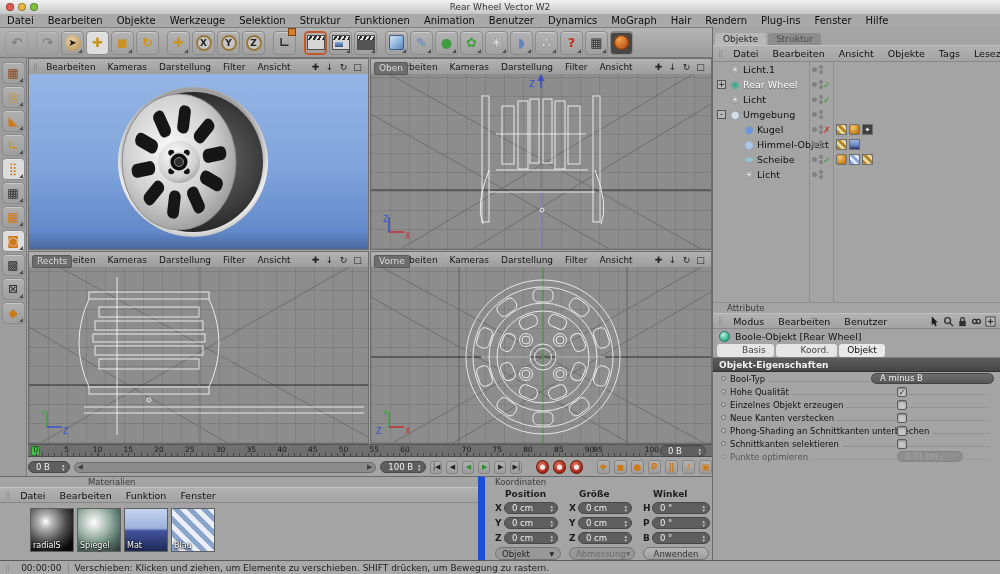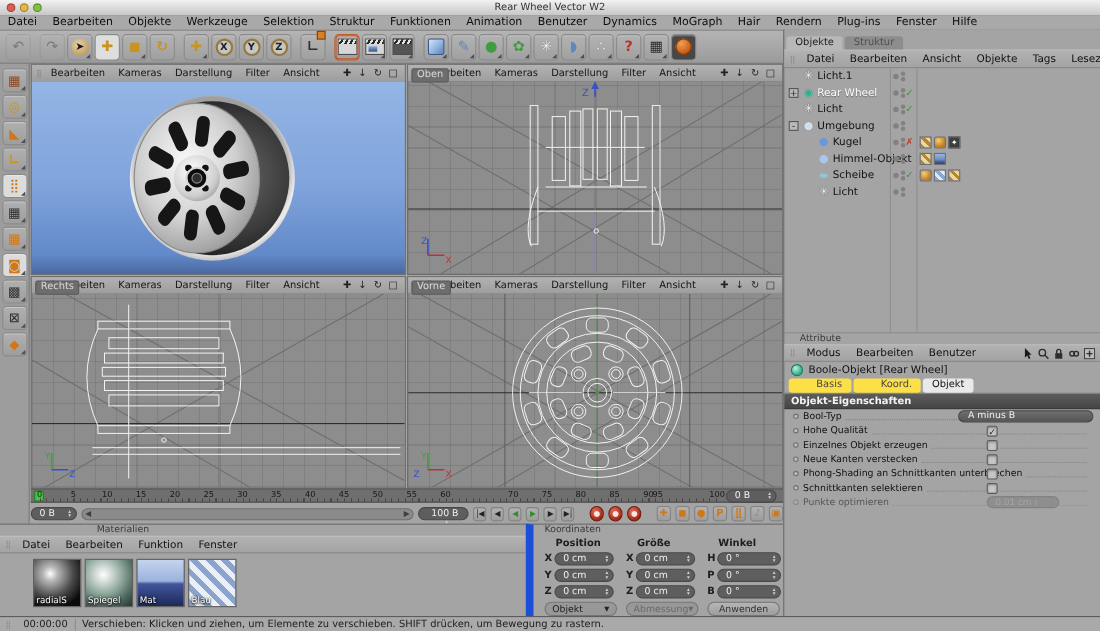"Basis" .atab.inactive { background: #fde047 -> #e5e5e5 }
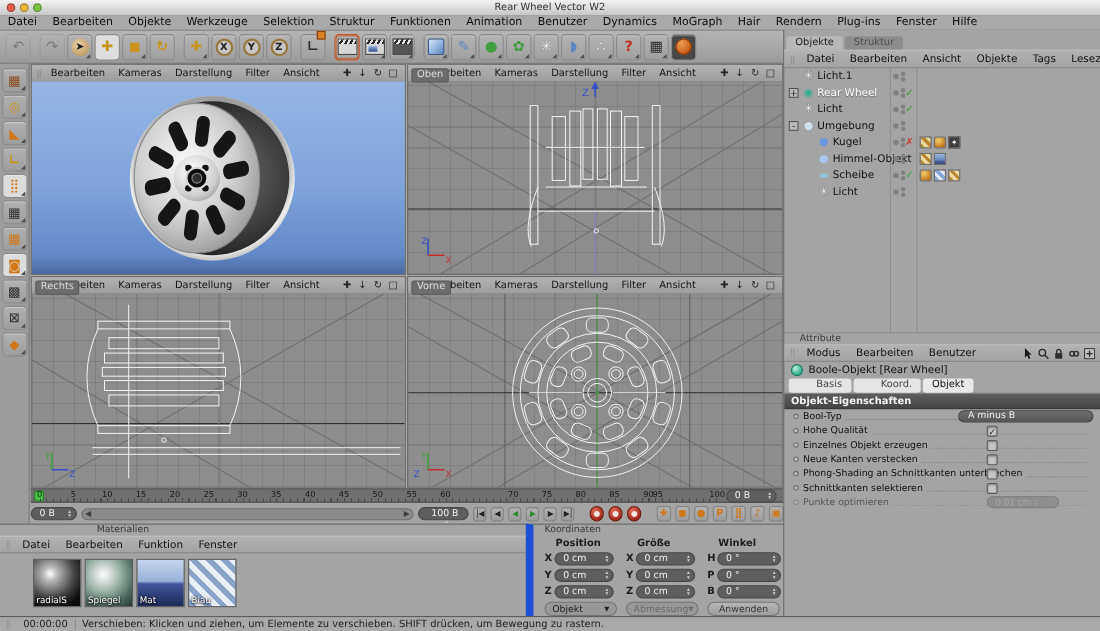"100 B" div.fld { flex-direction: column -> none }
